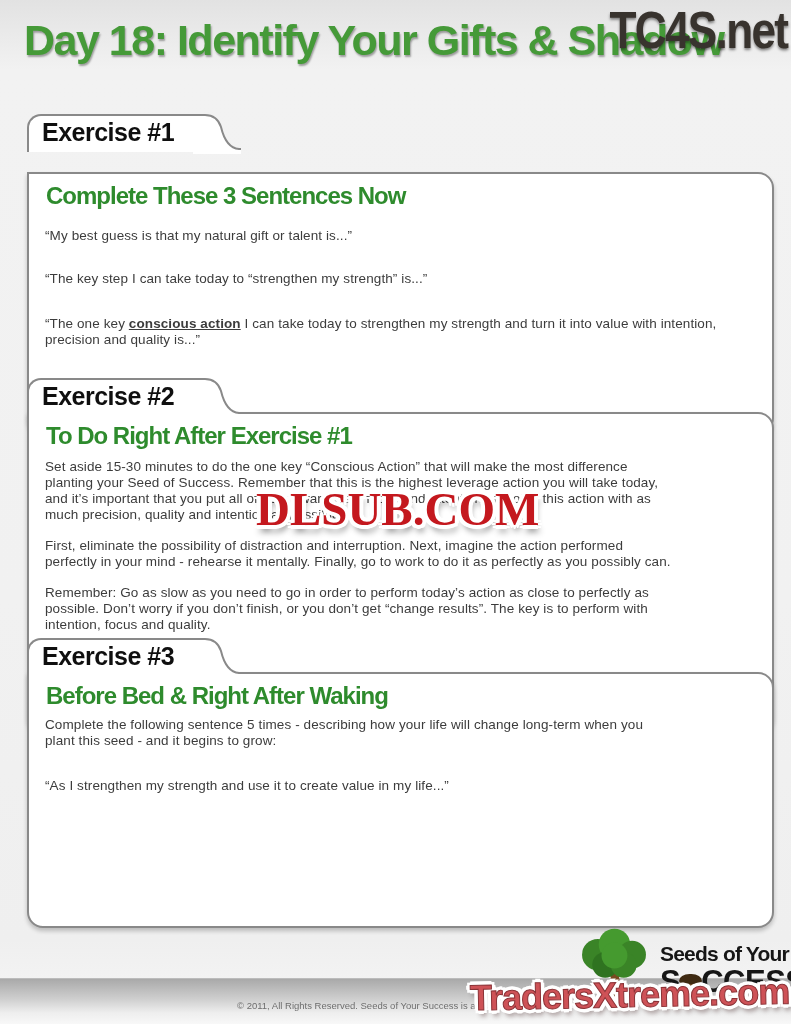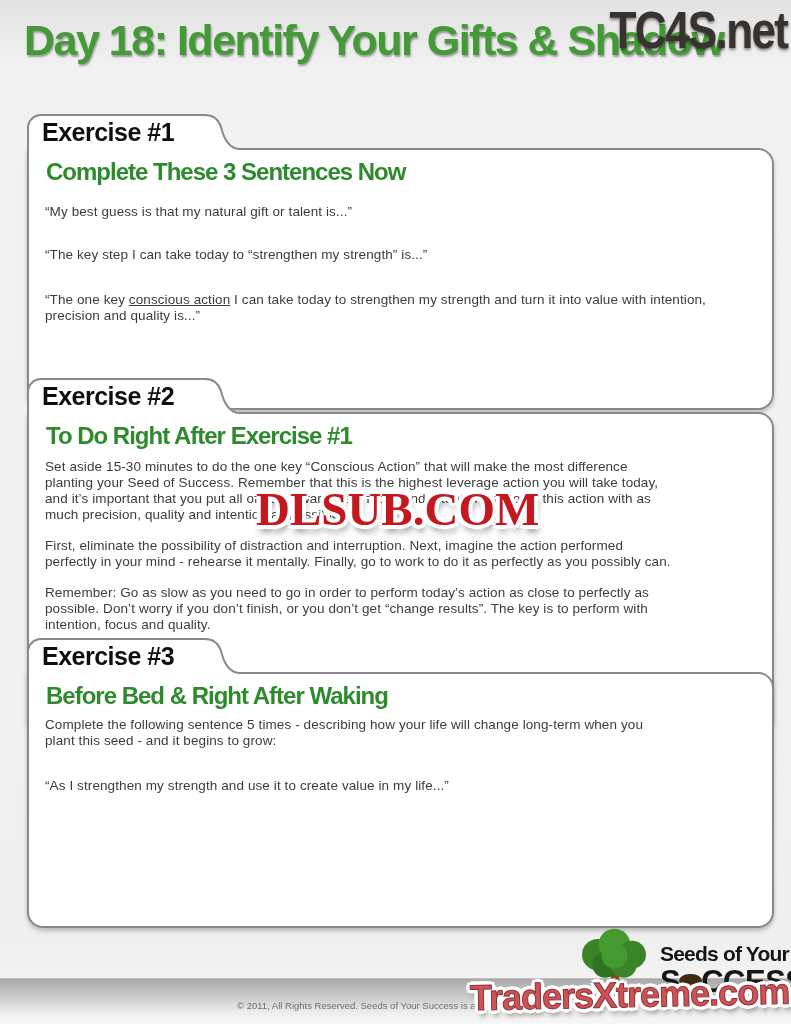"Complete These 3 Sentences Now" .sec1 .panel { margin-top: none -> 24px }
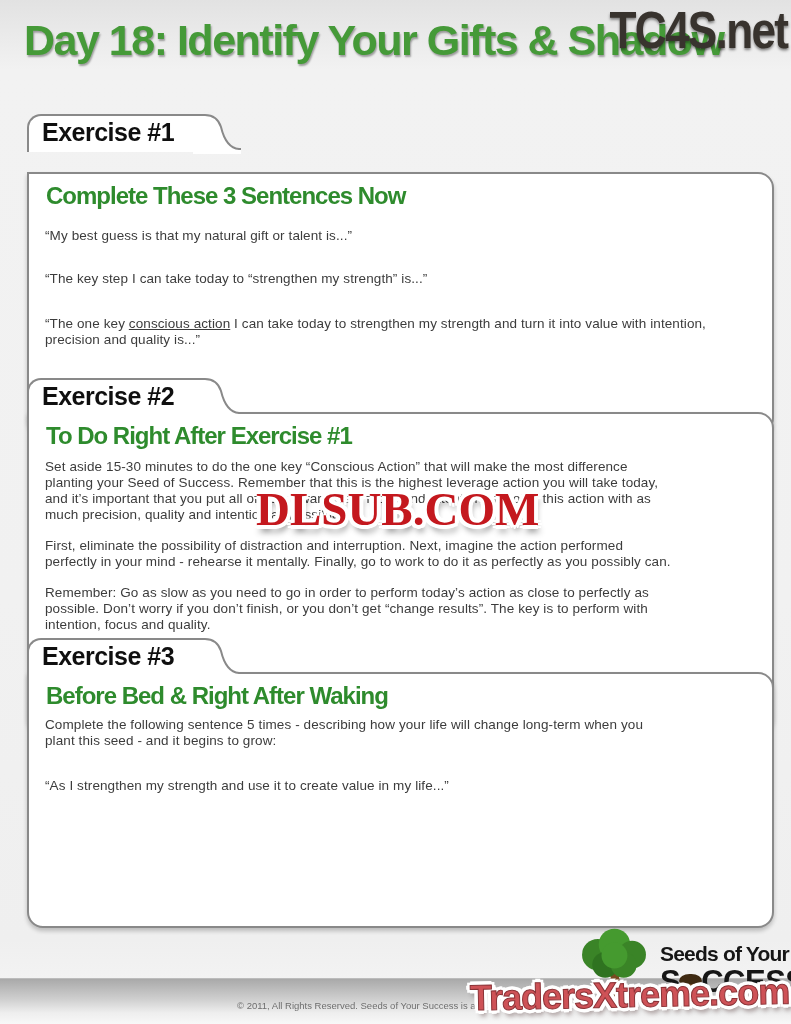"conscious action" .u { font-weight: none -> bold }
